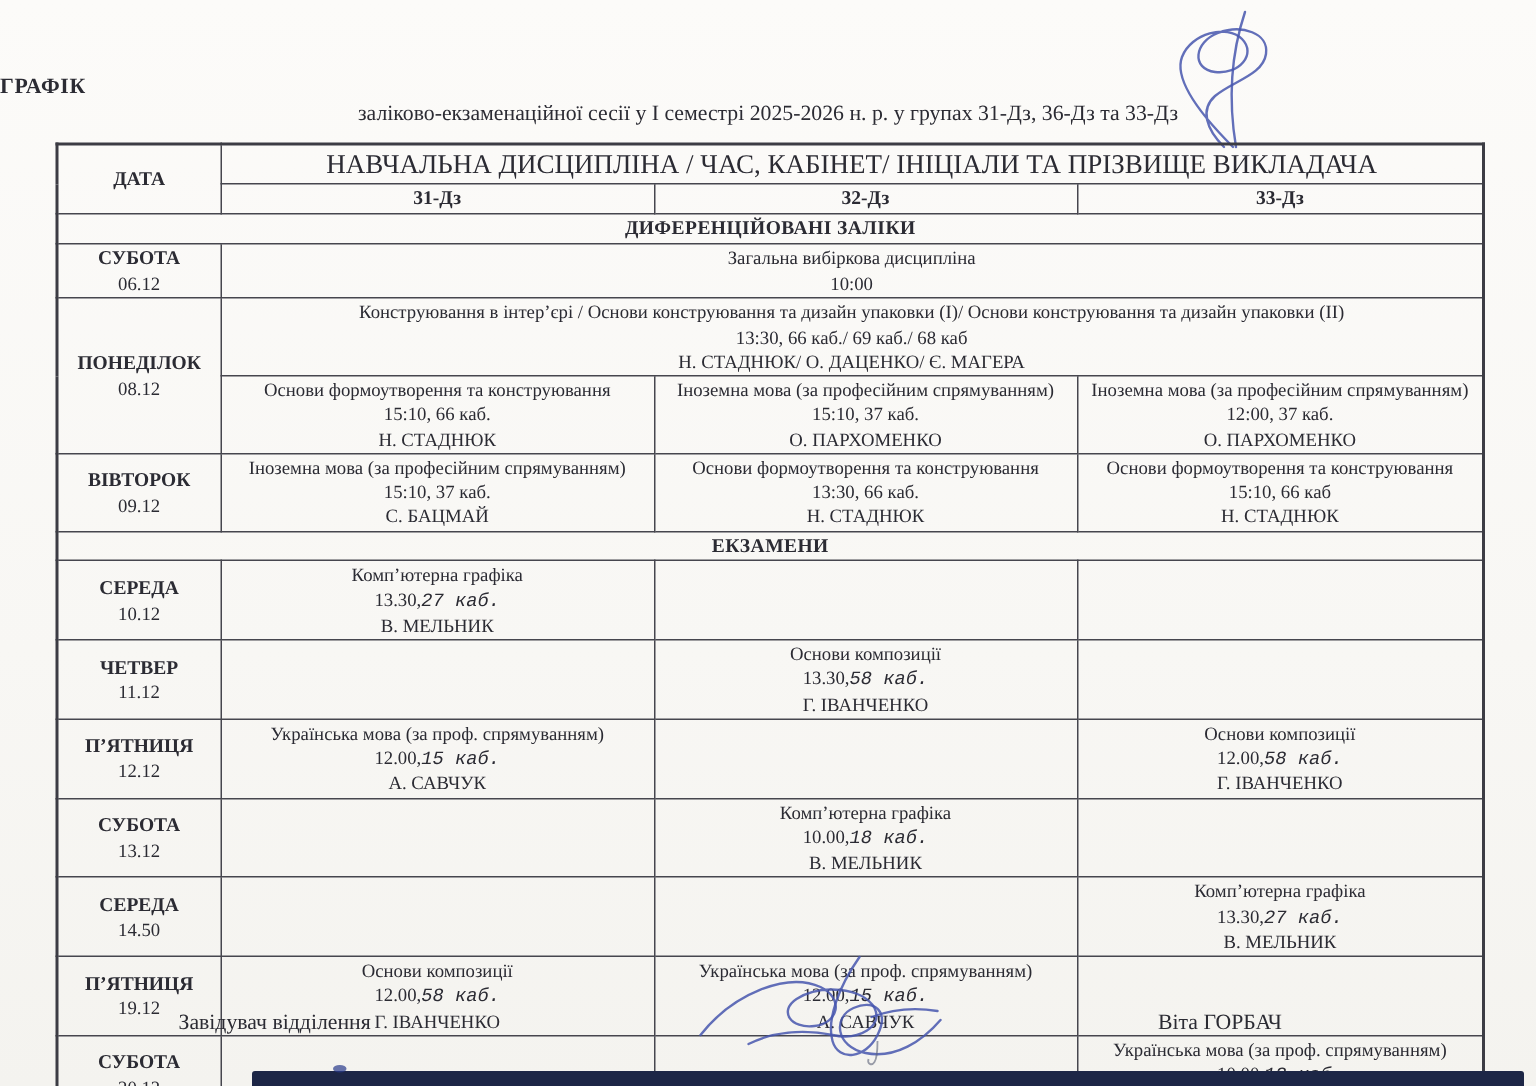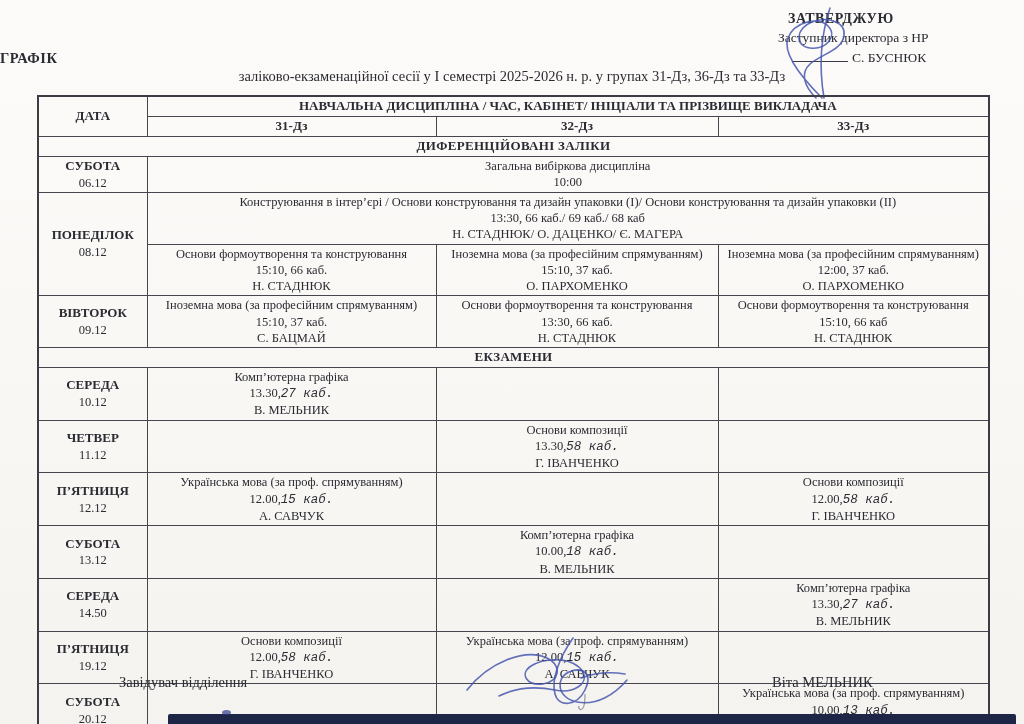"ЗАТВЕРДЖУЮ" div.approval { html: <div> <div>ЗАТВЕРДЖУЮ</div> <div>Заступник директора з НР</div> <div><span></span><span>С. БУСНЮК</span></div> </div> -> none }
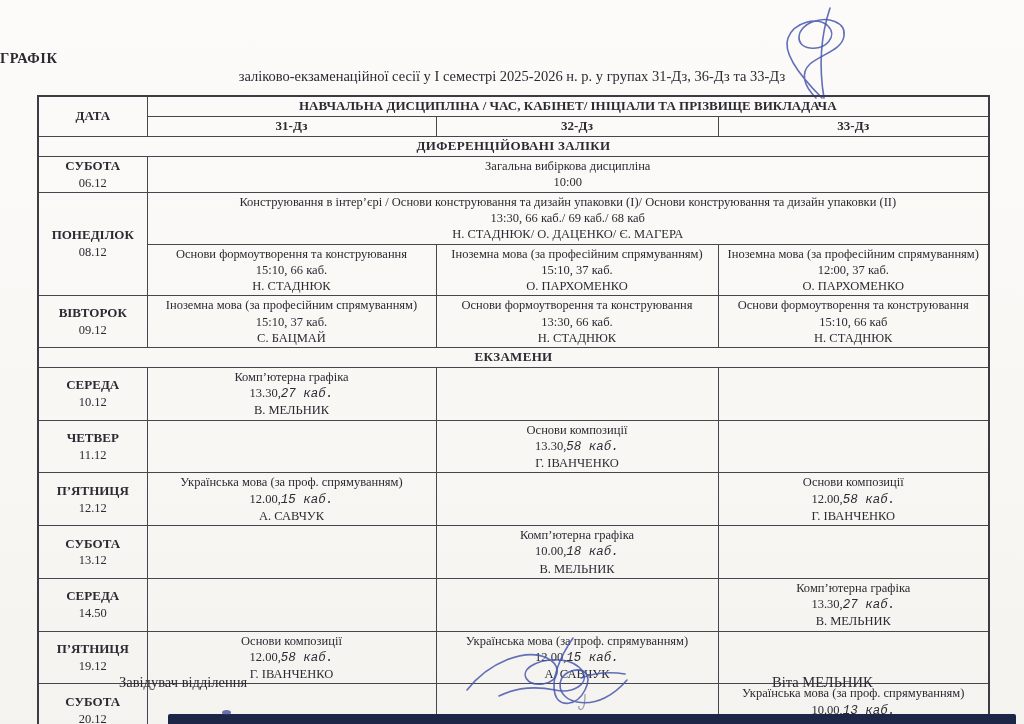"НАВЧАЛЬНА ДИСЦИПЛІНА / ЧАС, КАБІНЕТ/" th.mainhdr { font-size: 13px -> 18px; font-weight: bold -> normal }
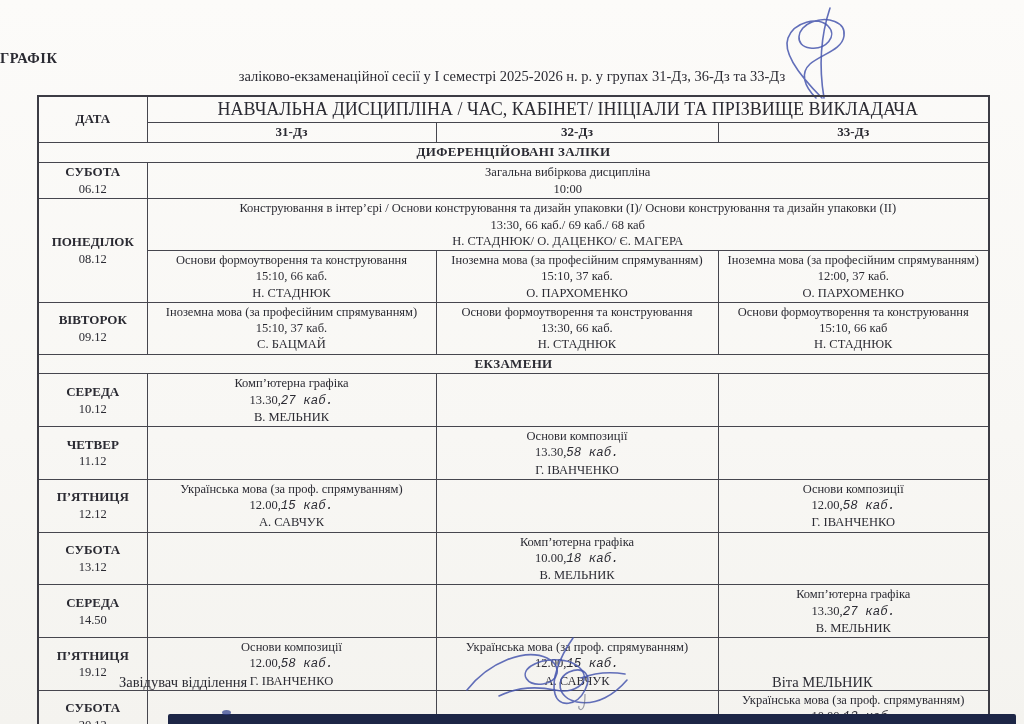"Віта МЕЛЬНИК" div.footer-right { text: МЕЛЬНИК -> ГОРБАЧ }
